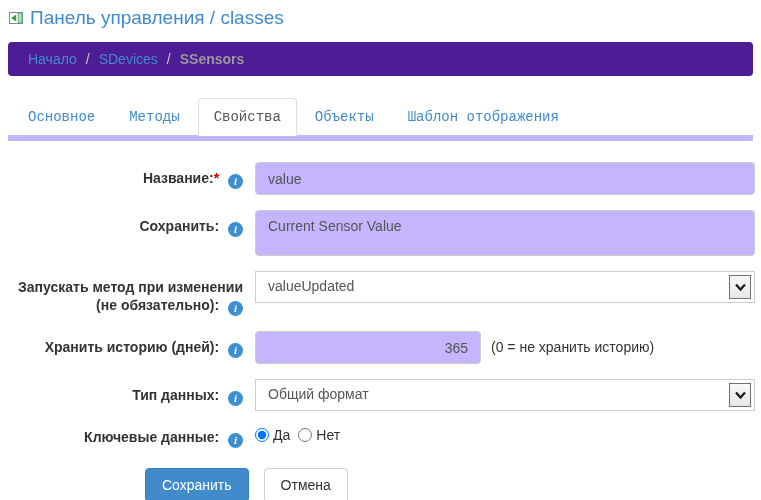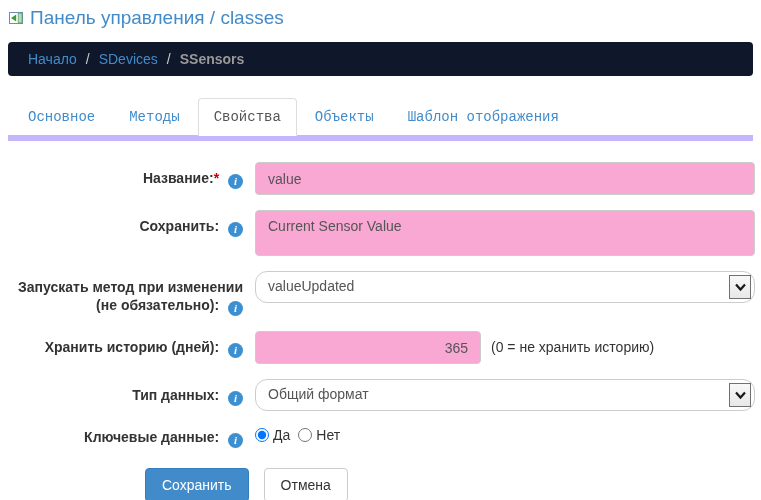"Начало" .breadcrumb { background: #0f172a -> #4c1d95 }
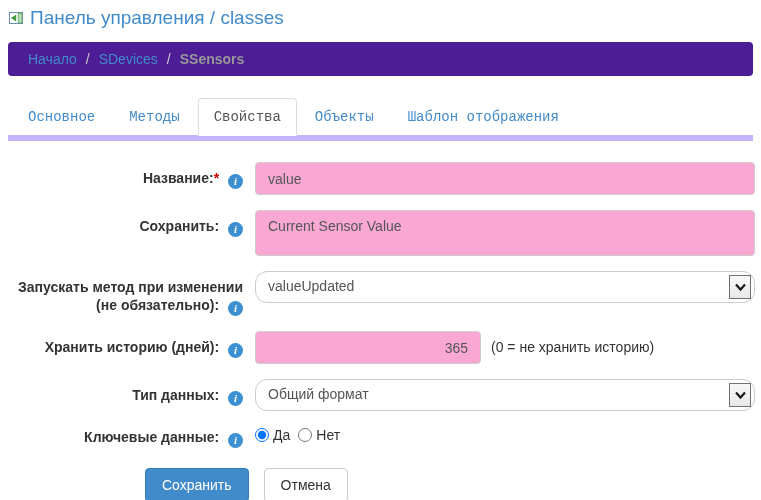"value" .text-input { background: #f9a8d4 -> #c4b5fd }
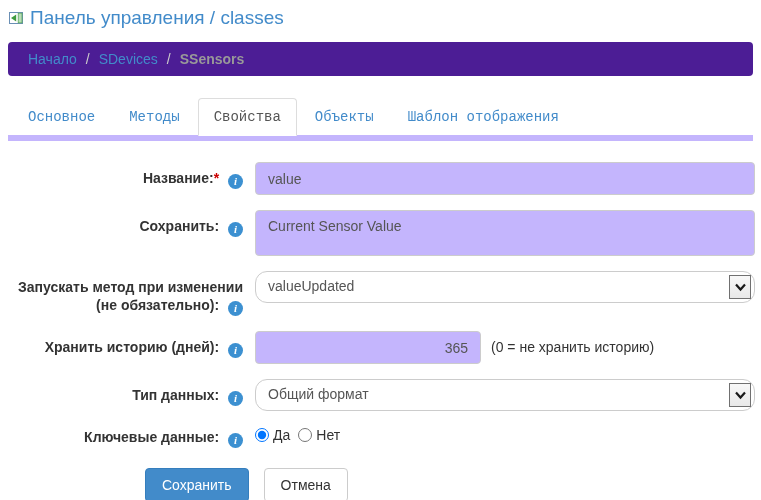"valueUpdated" .select { border-radius: 12px -> 0 }
